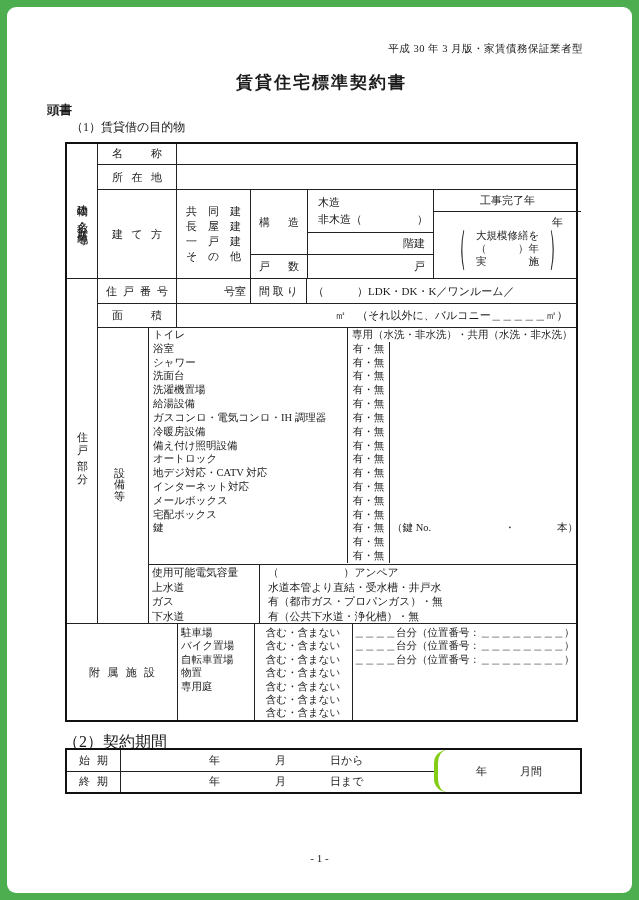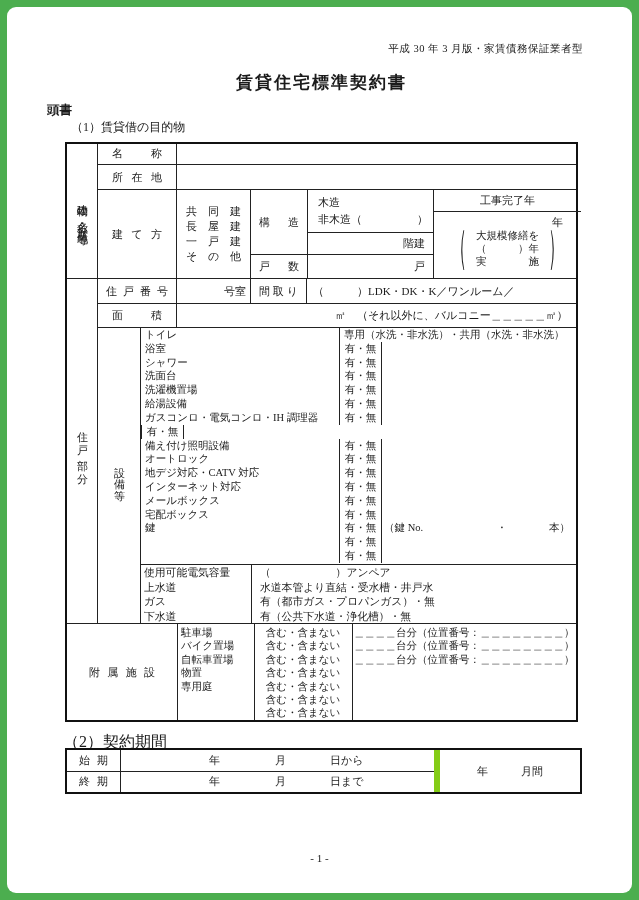"トイレ" .equipmain { margin-left: none -> 8px }
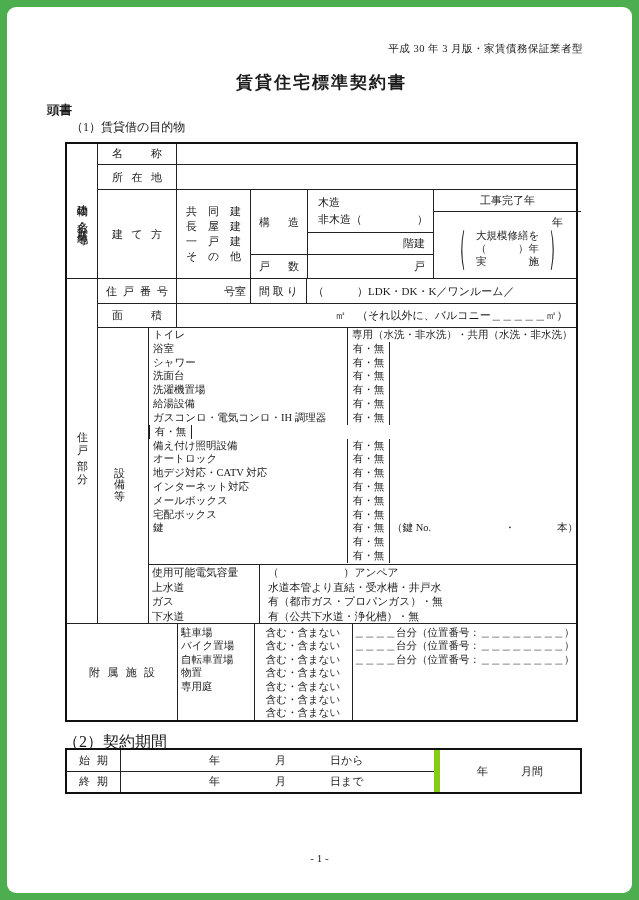"冷暖房設備" div.eq-item { html: none -> <div>冷暖房設備</div> }
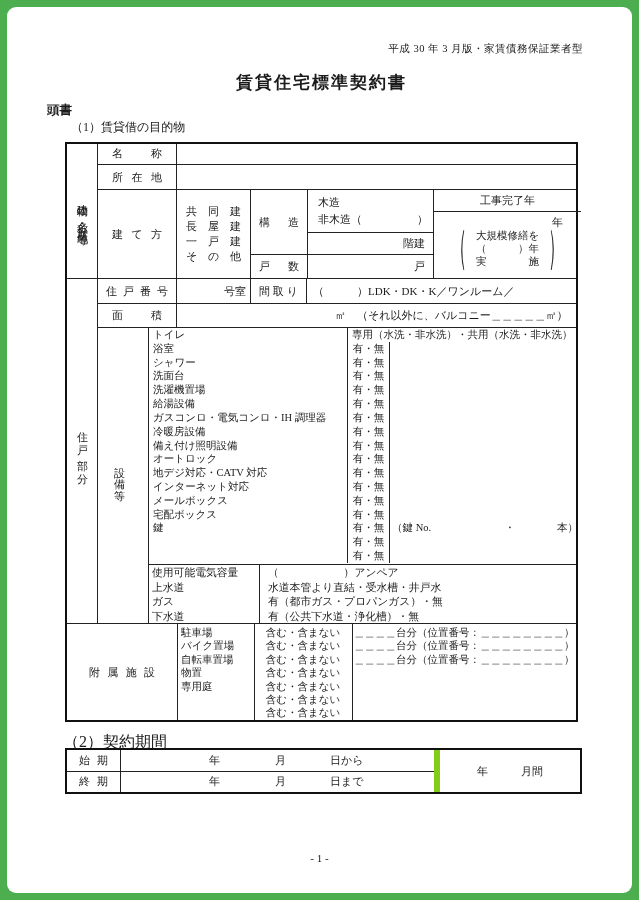"年 月間" .p-right { border-left: 6px solid #84cc16 -> 4px solid #84cc16; border-radius: none -> 13px }
